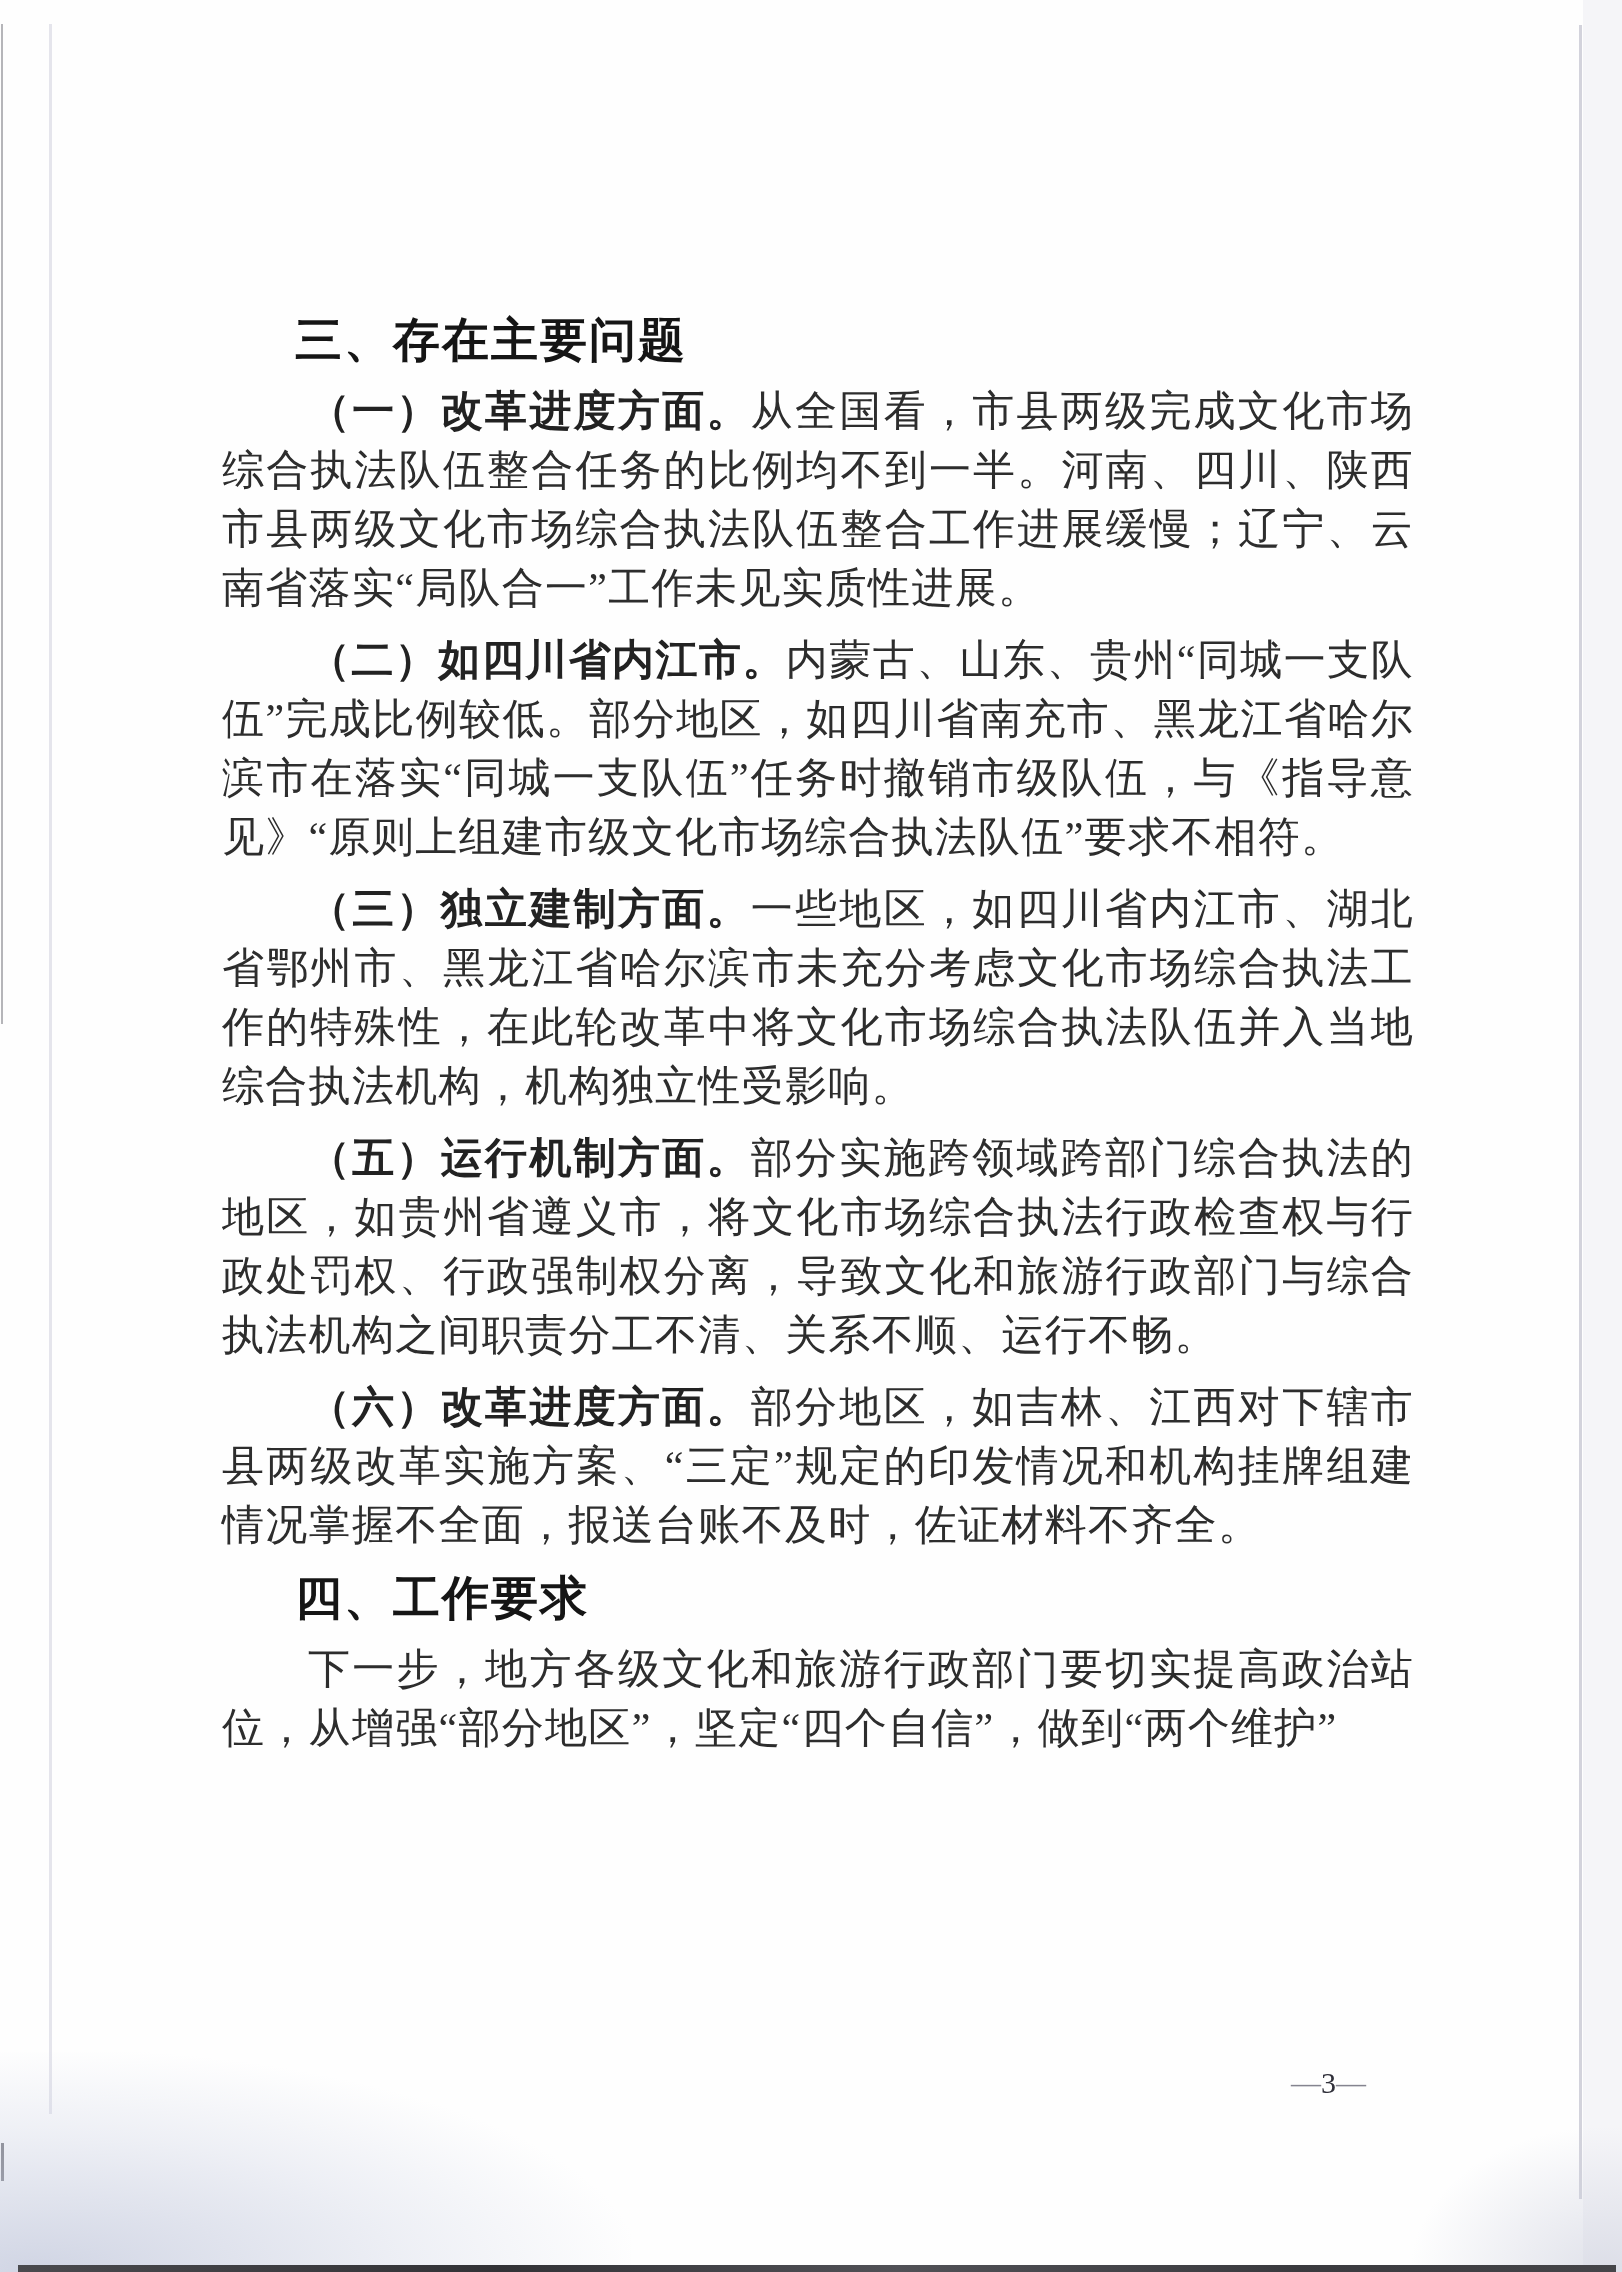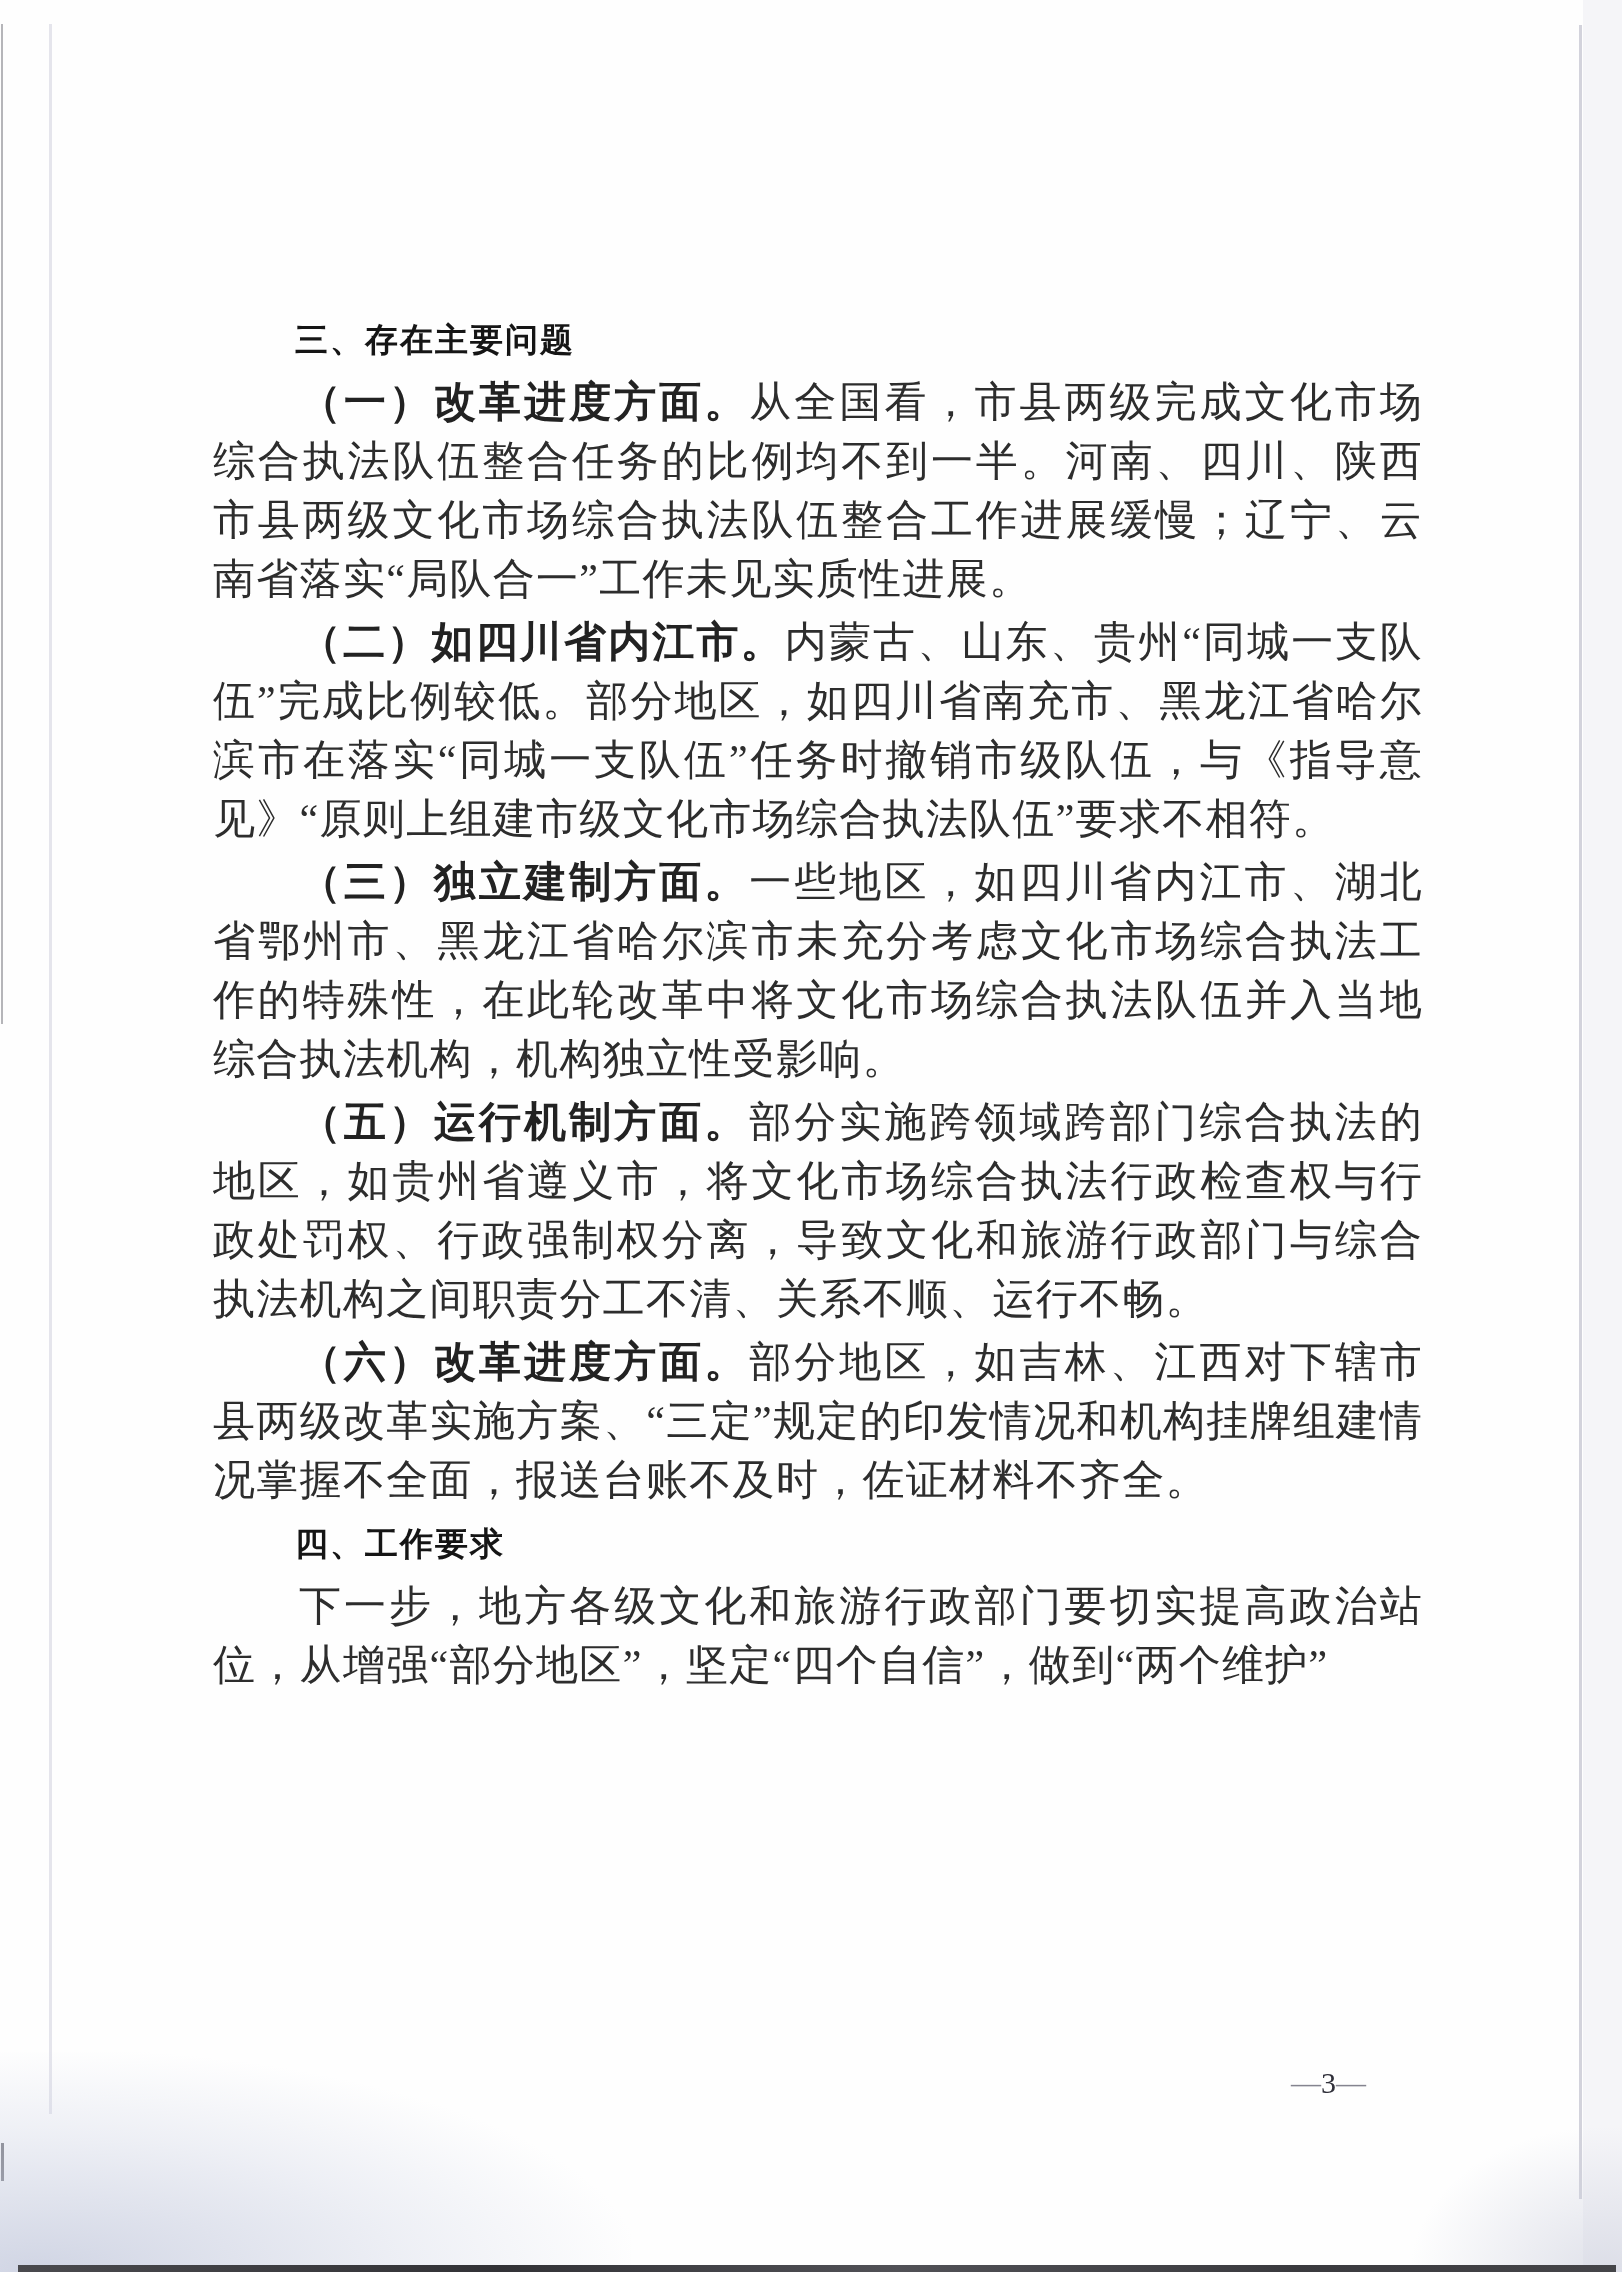"三、存在主要问题" .doc-heading { font-size: 33px -> 47px }
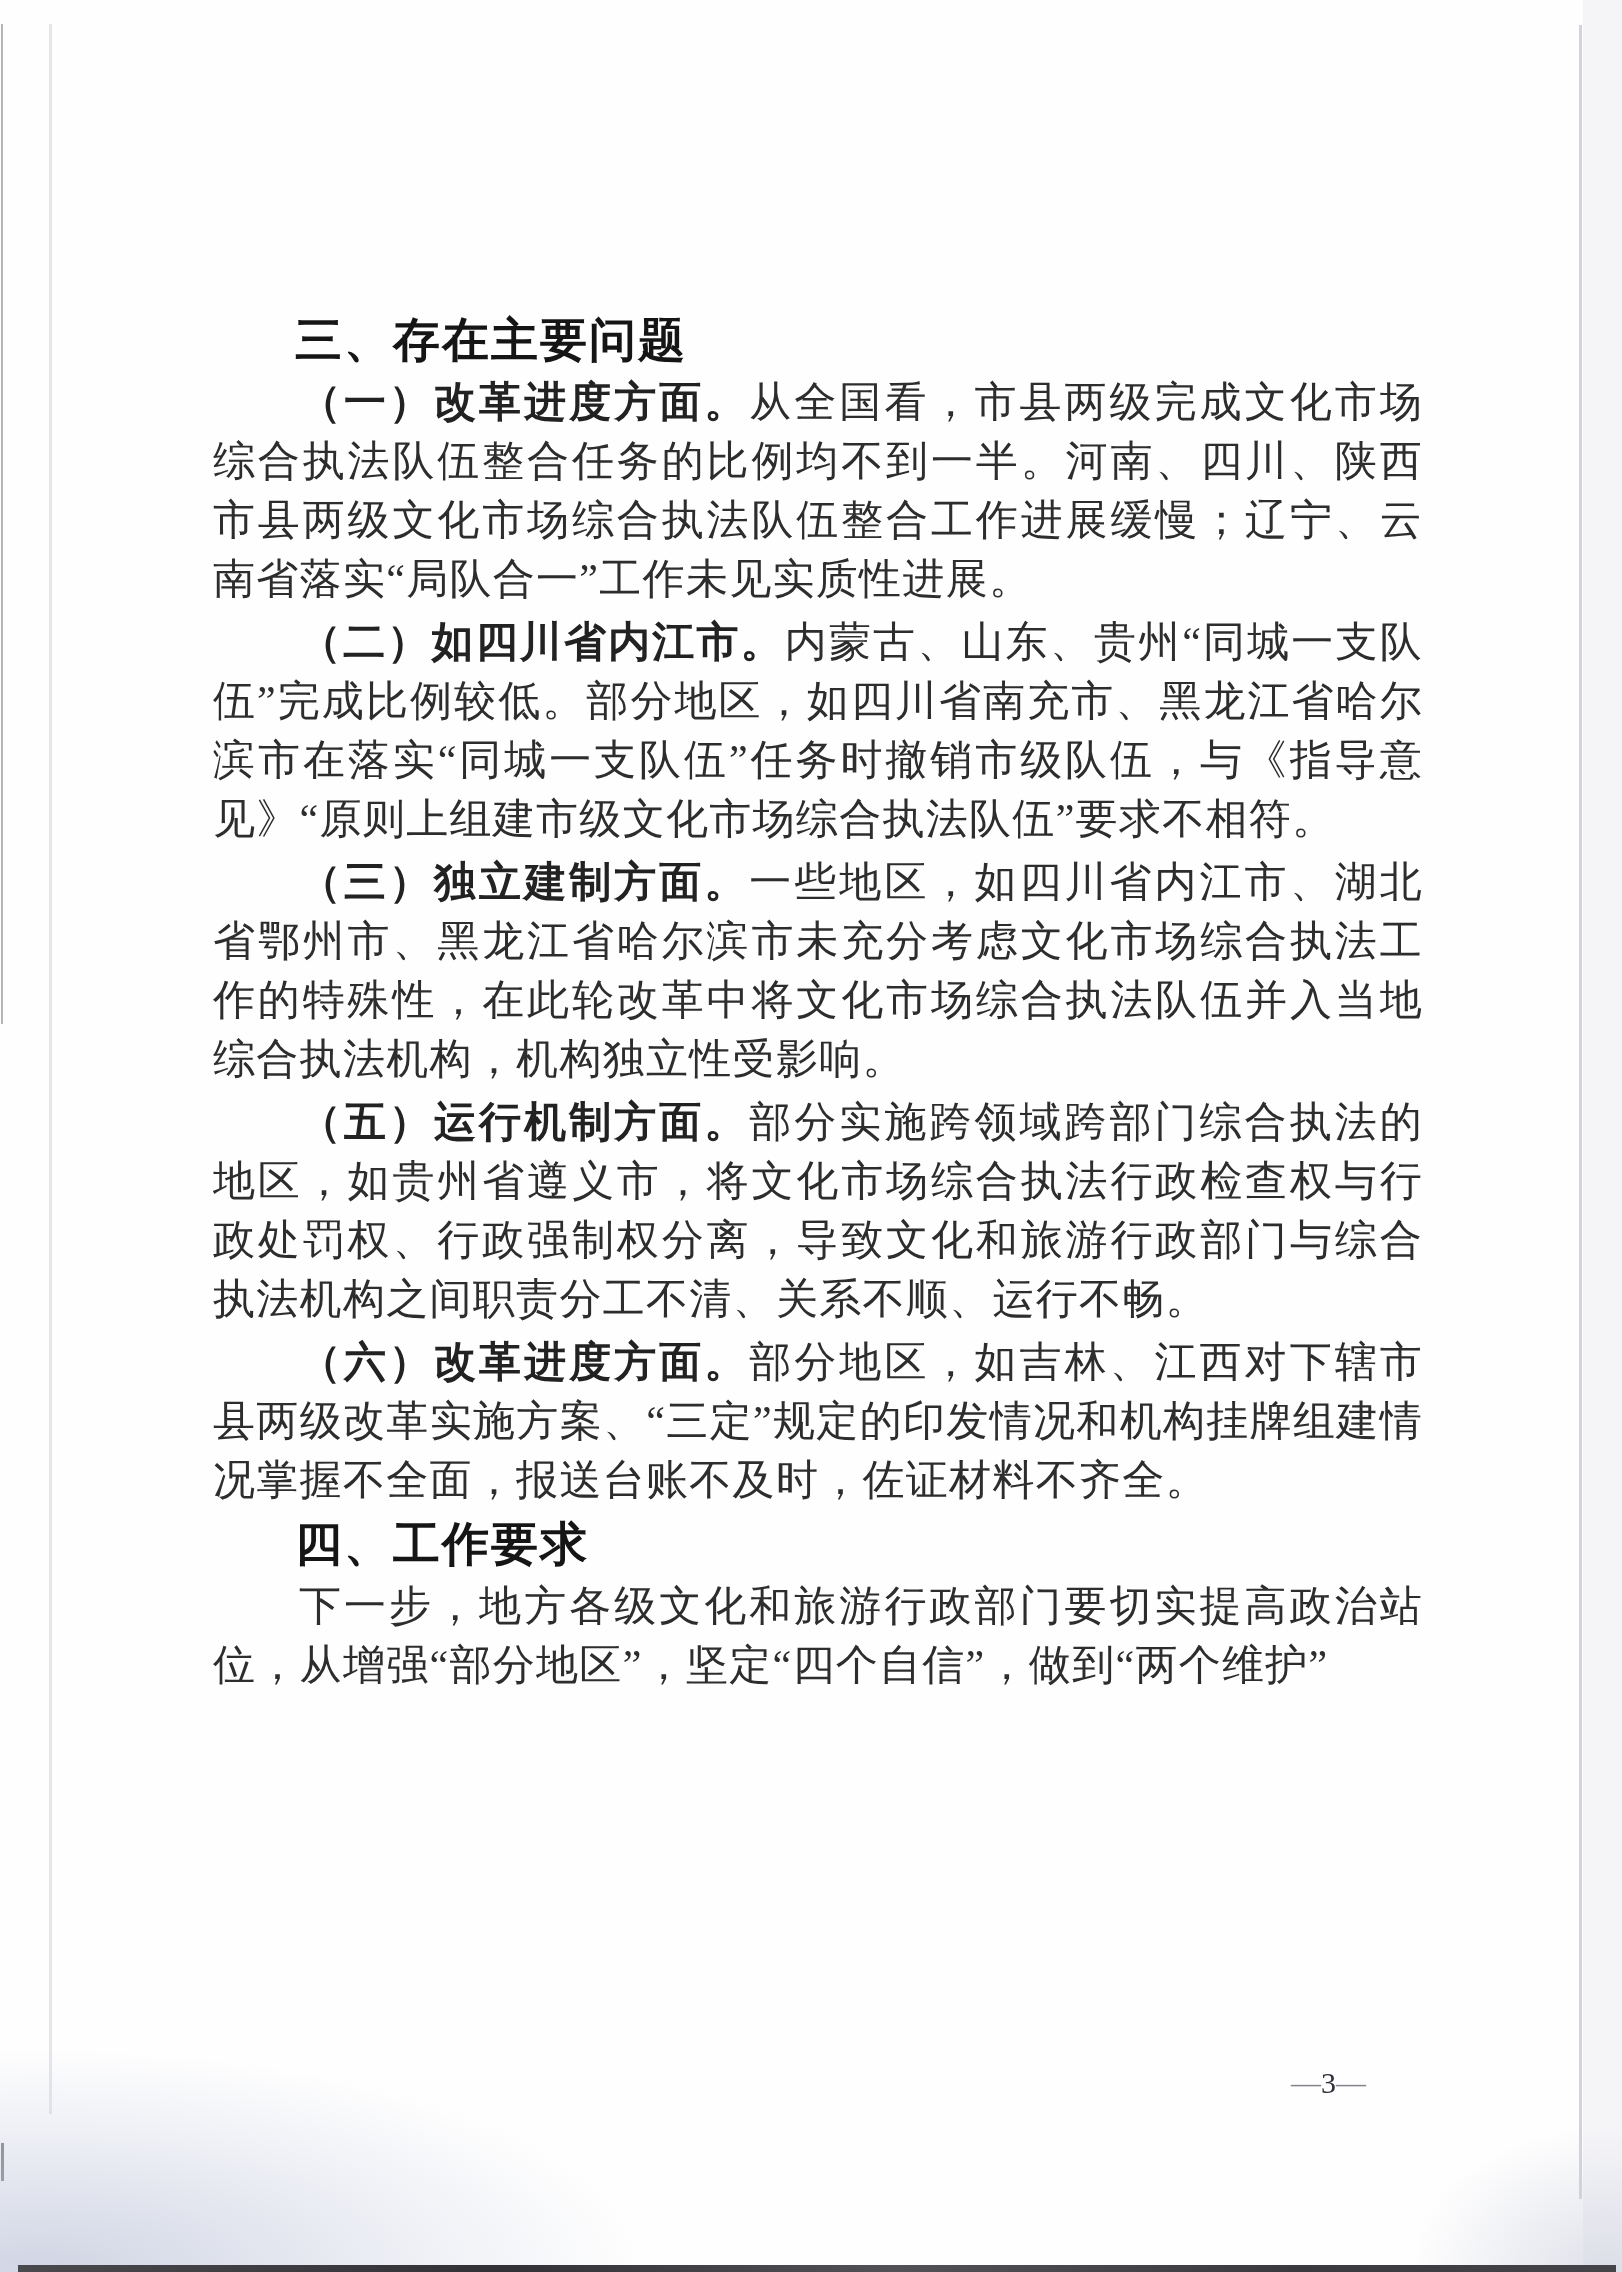"（一）改革进度方面。从全国看，市县两级完成文化市场综合执法队伍整合任务的比例均不" .content p { margin: 4px -> 13px }
